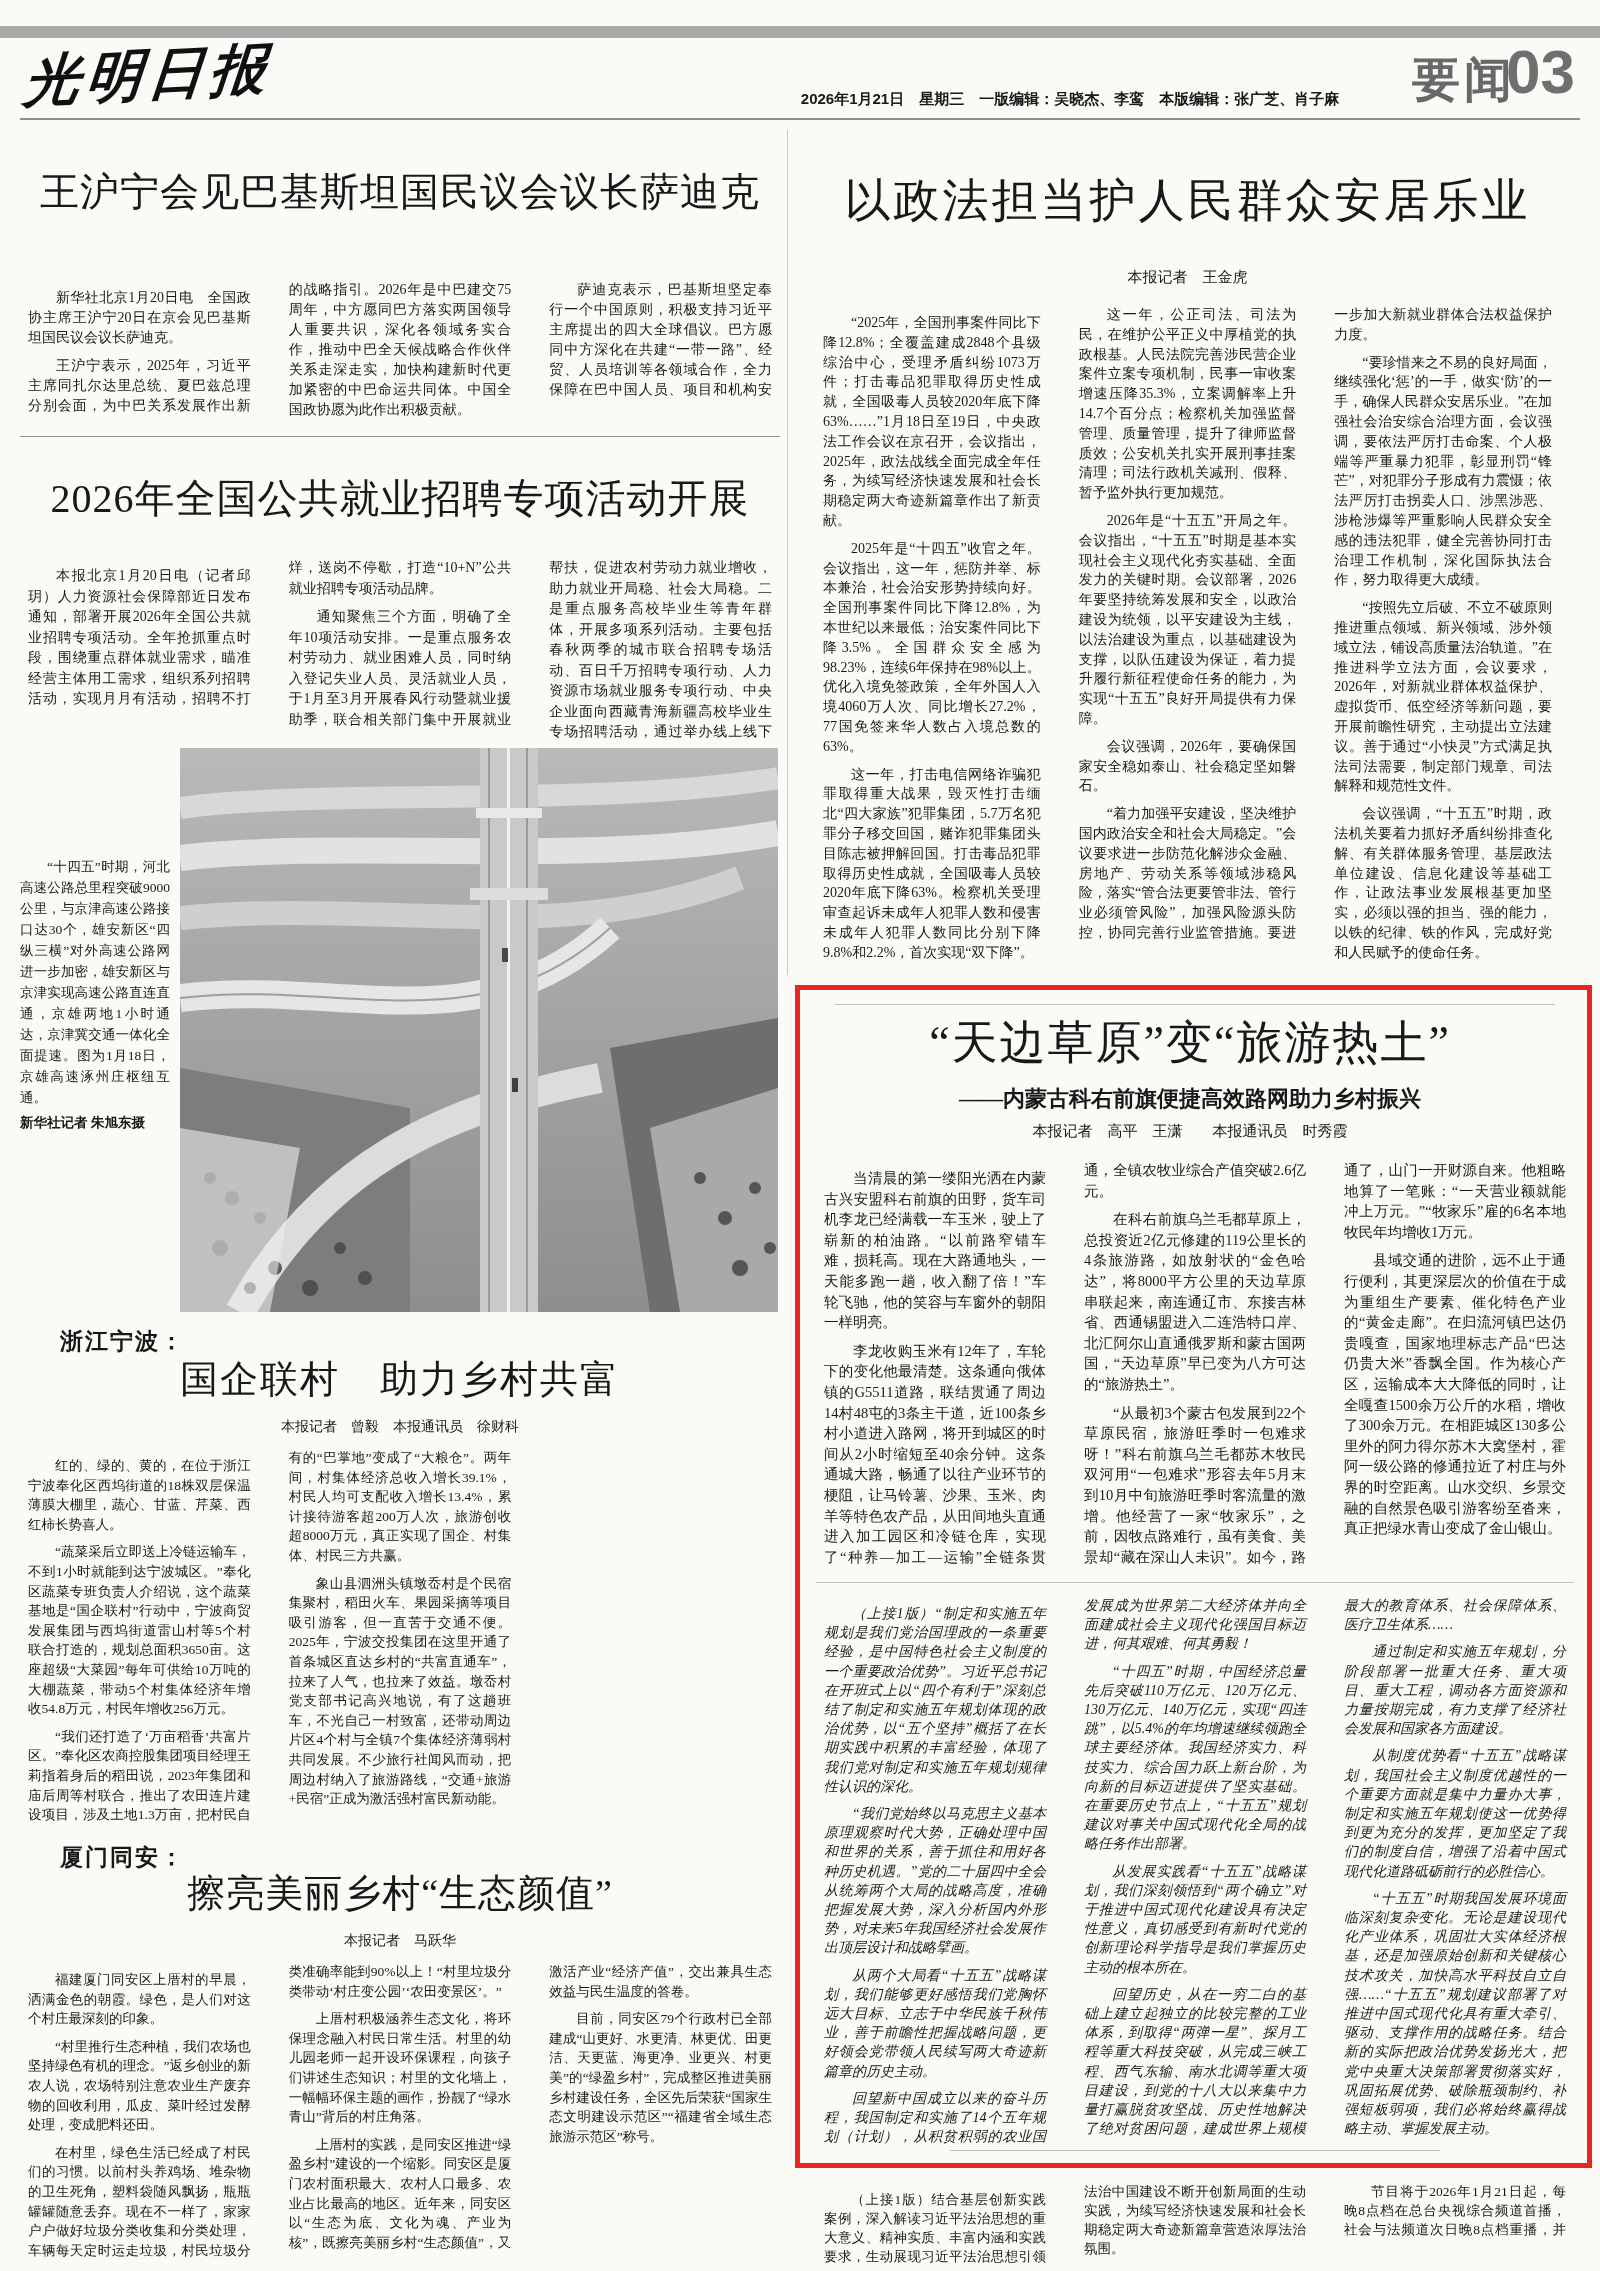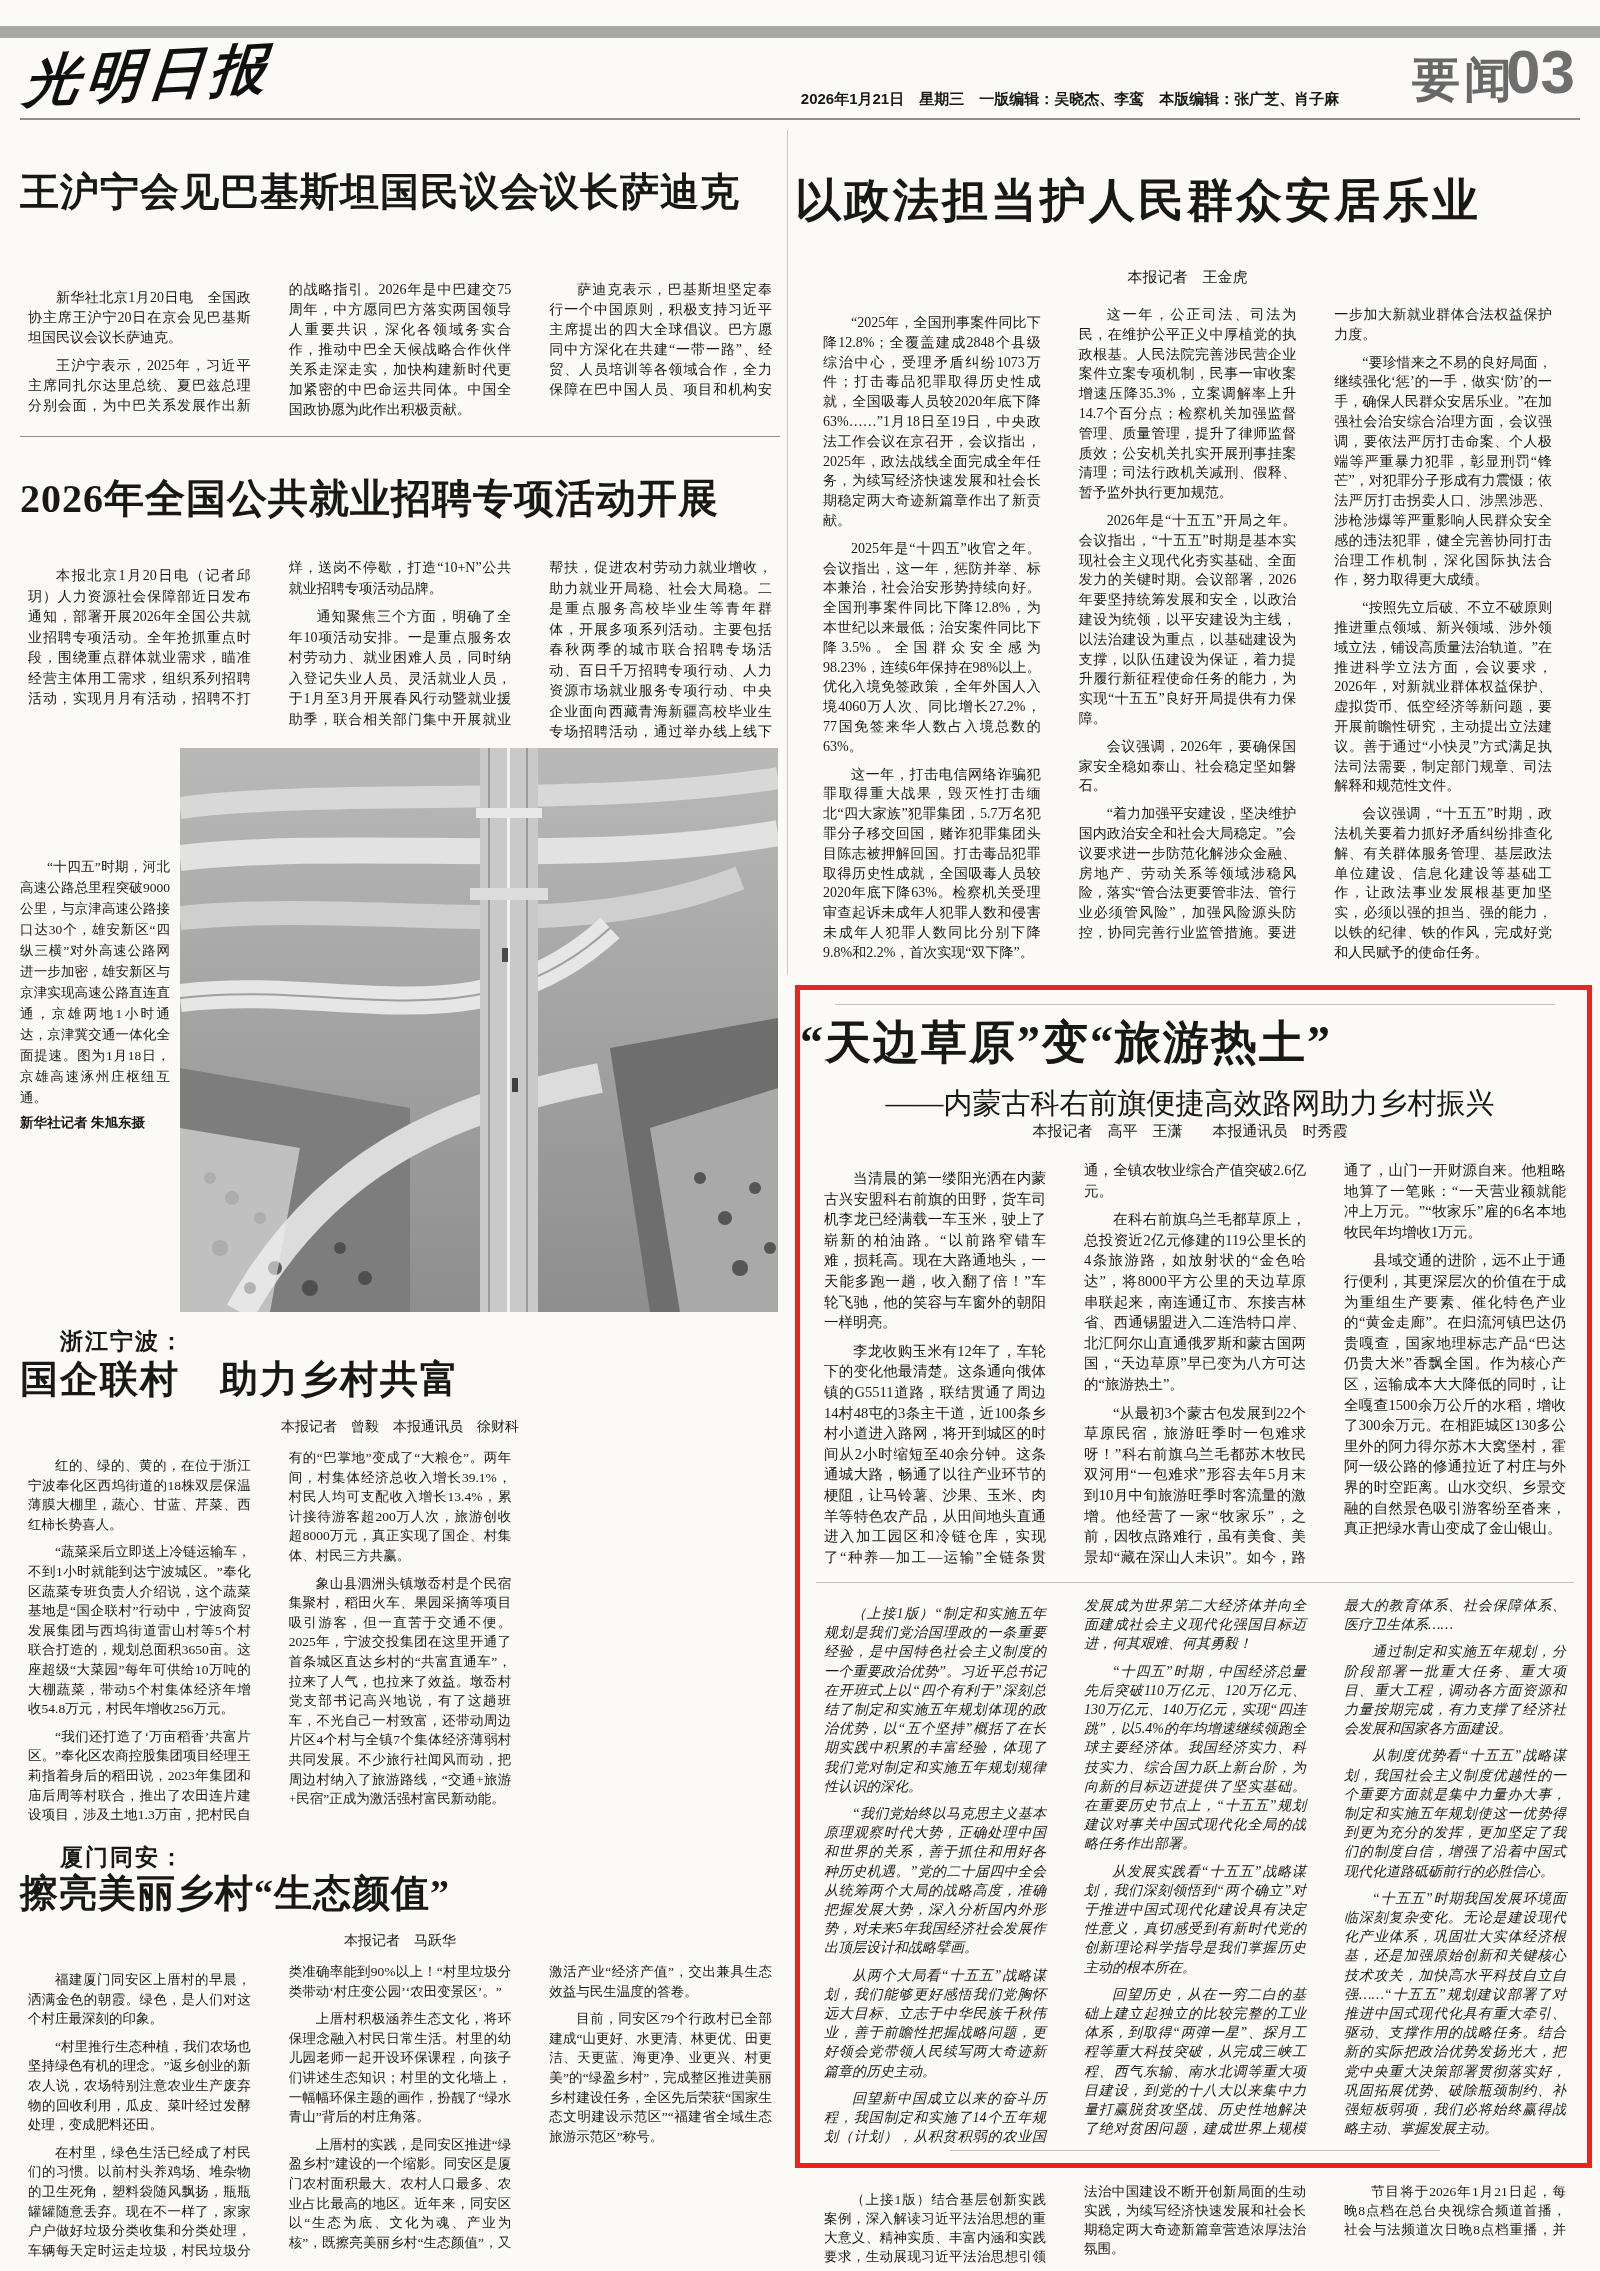"王沪宁会见巴基斯坦国民议会议长萨迪克" .headline { font-weight: bold -> normal; text-align: left -> center }
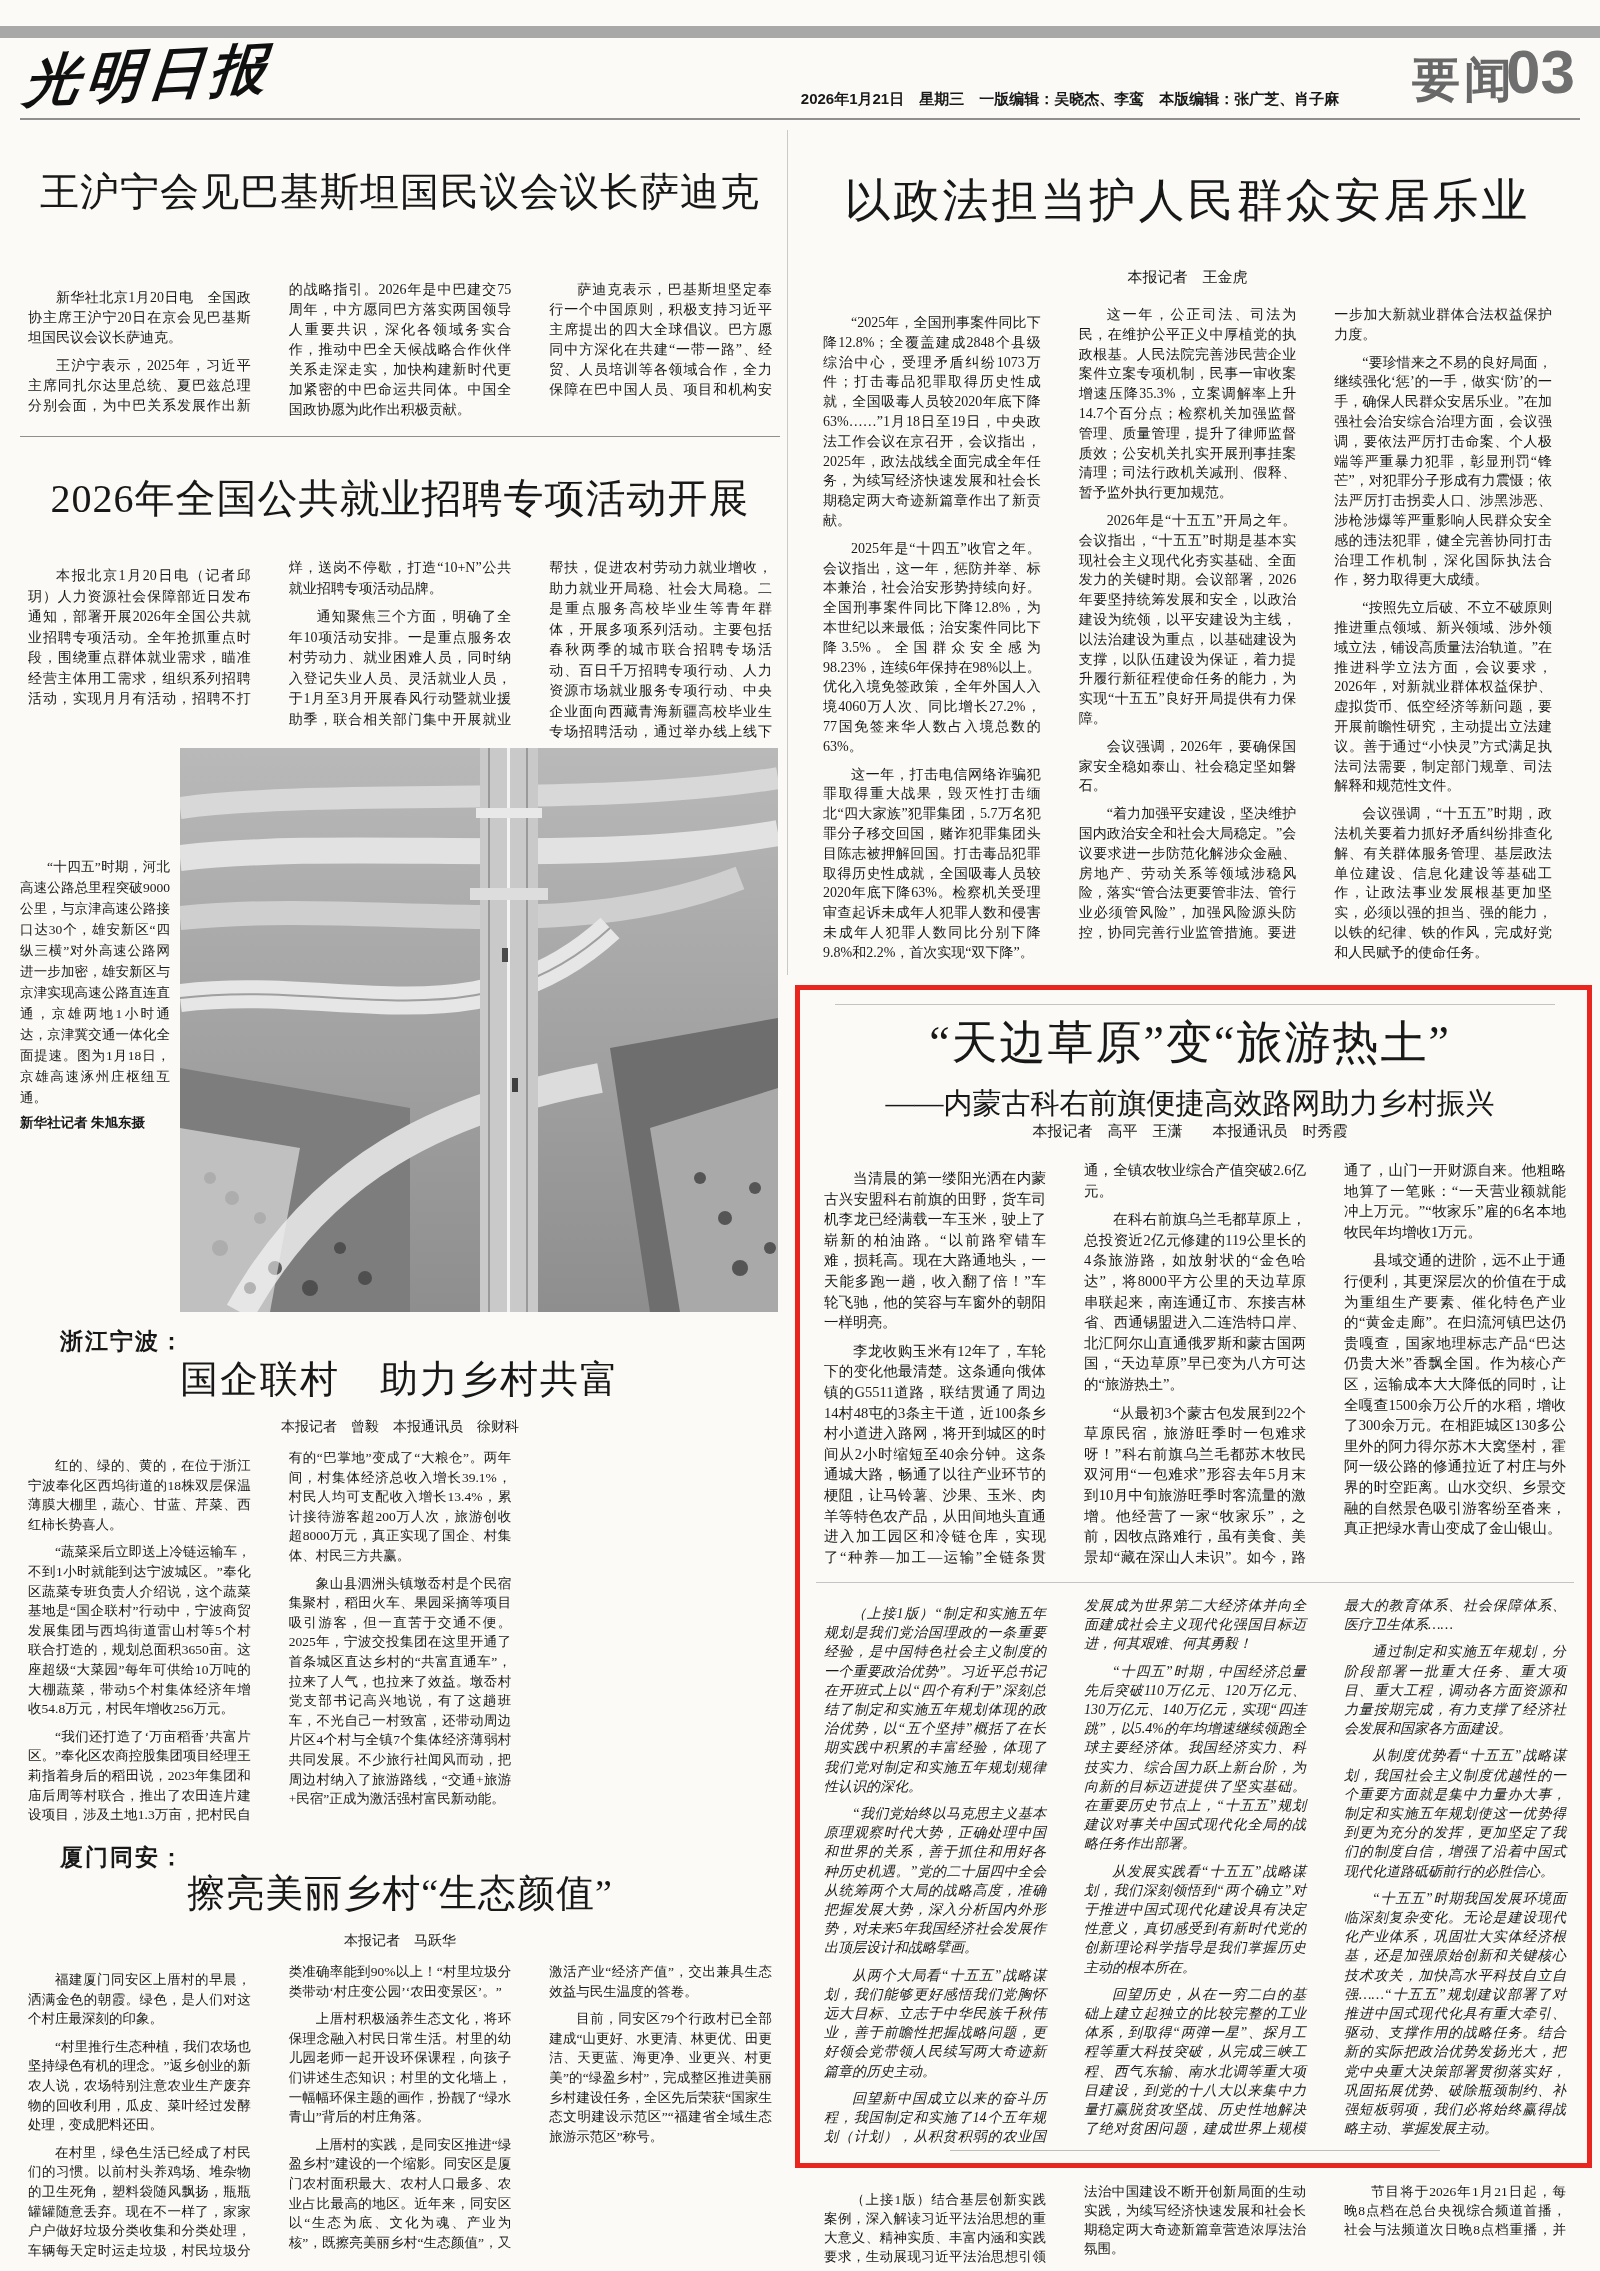"——内蒙古科右前旗便捷高效路网助力乡村振兴" .f-subtitle { font-size: 29px -> 22px; font-weight: normal -> bold }
